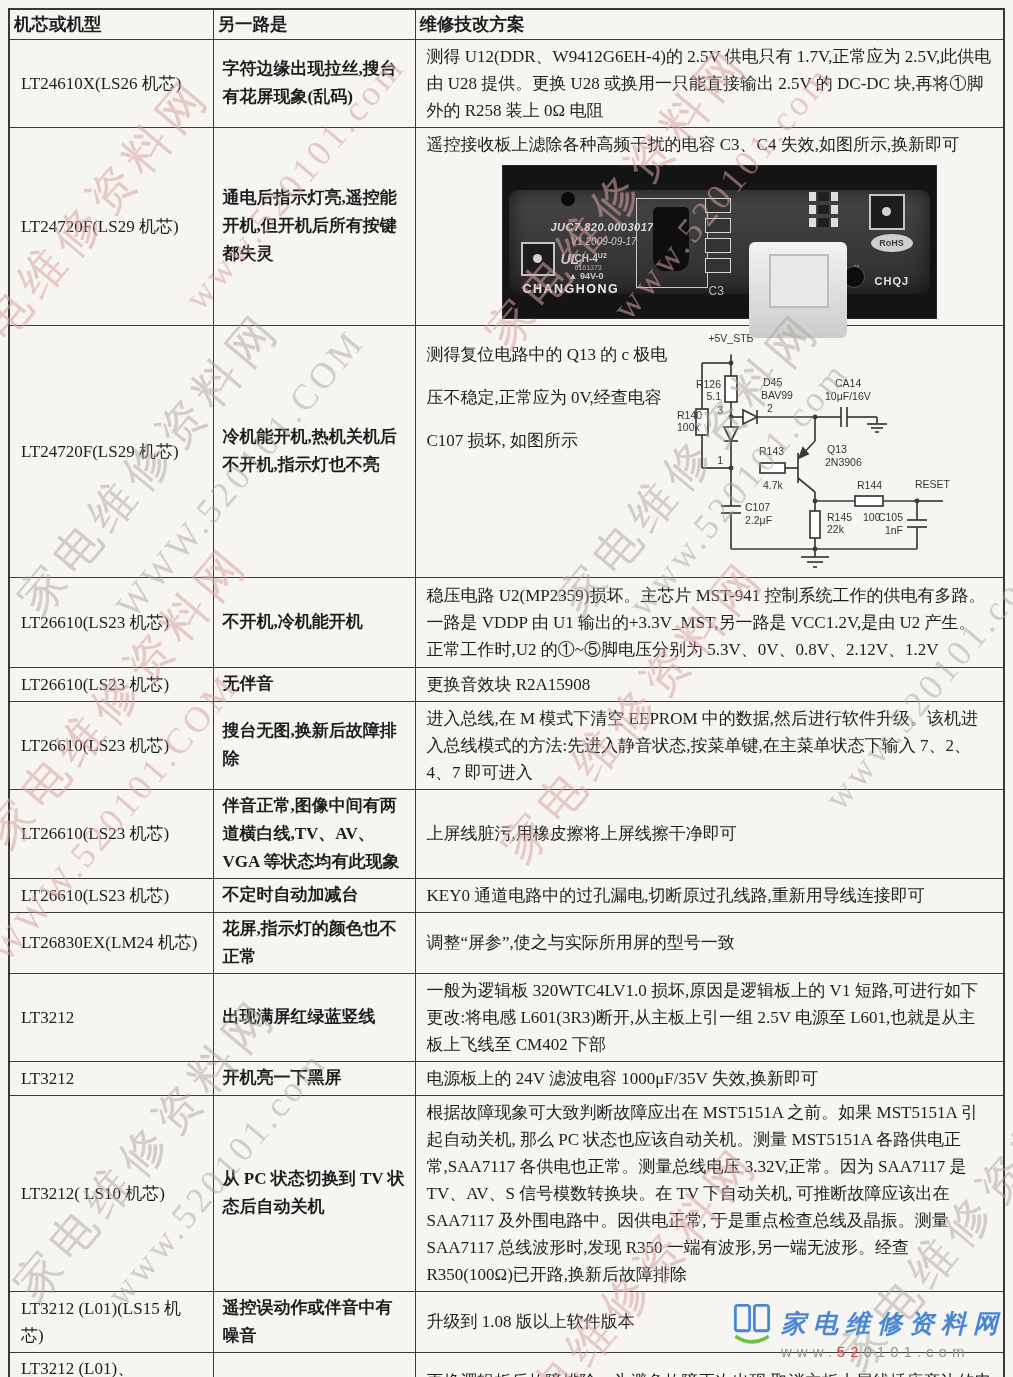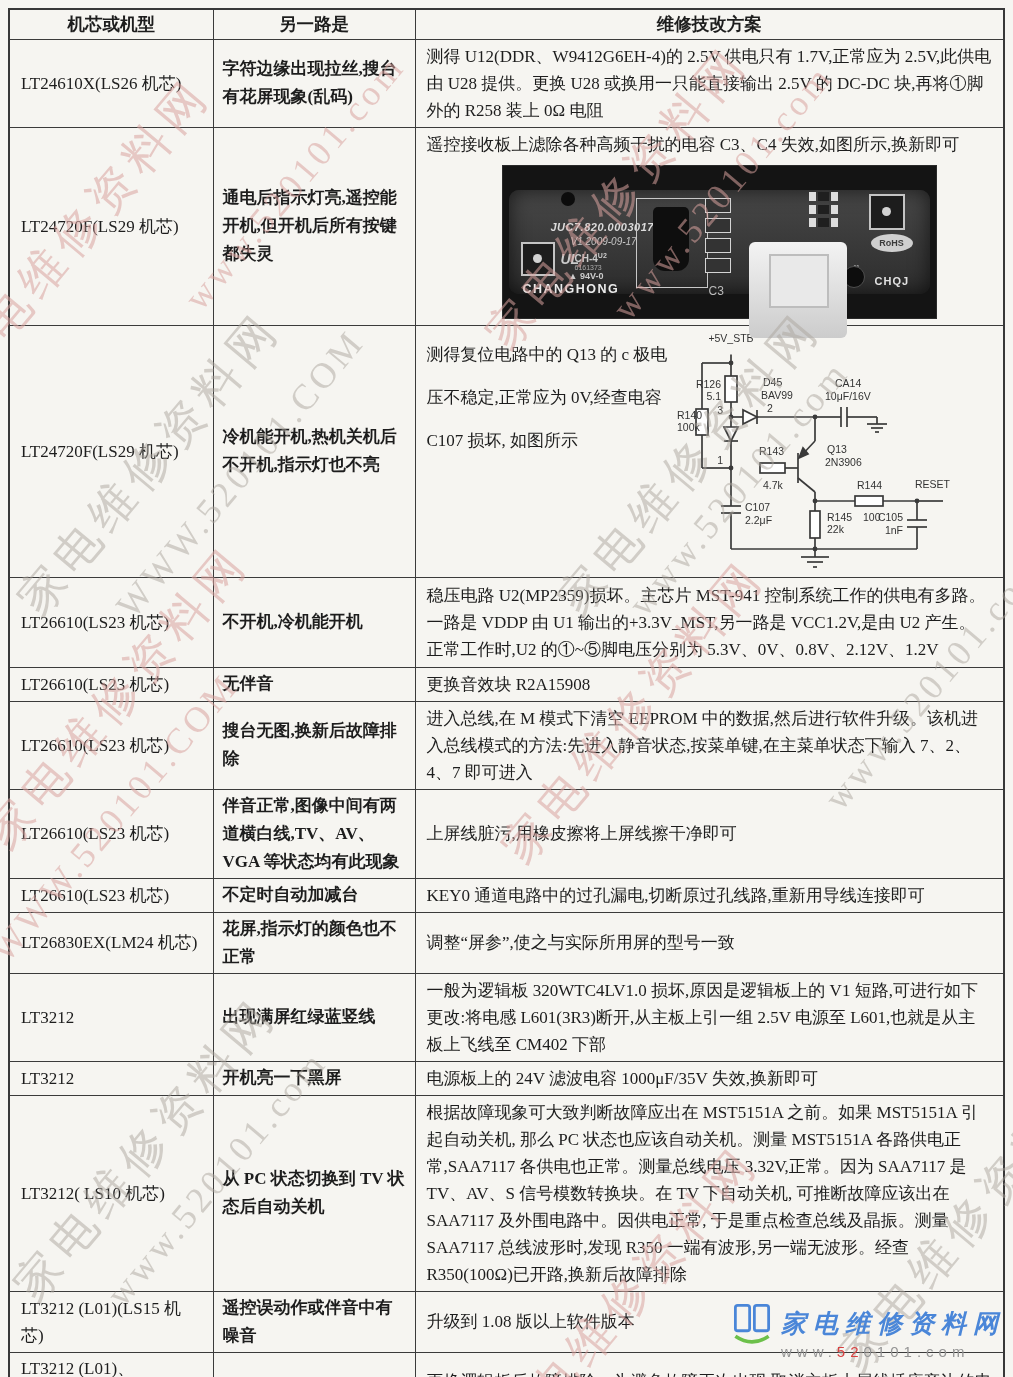"机芯或机型" th { text-align: center -> left }
